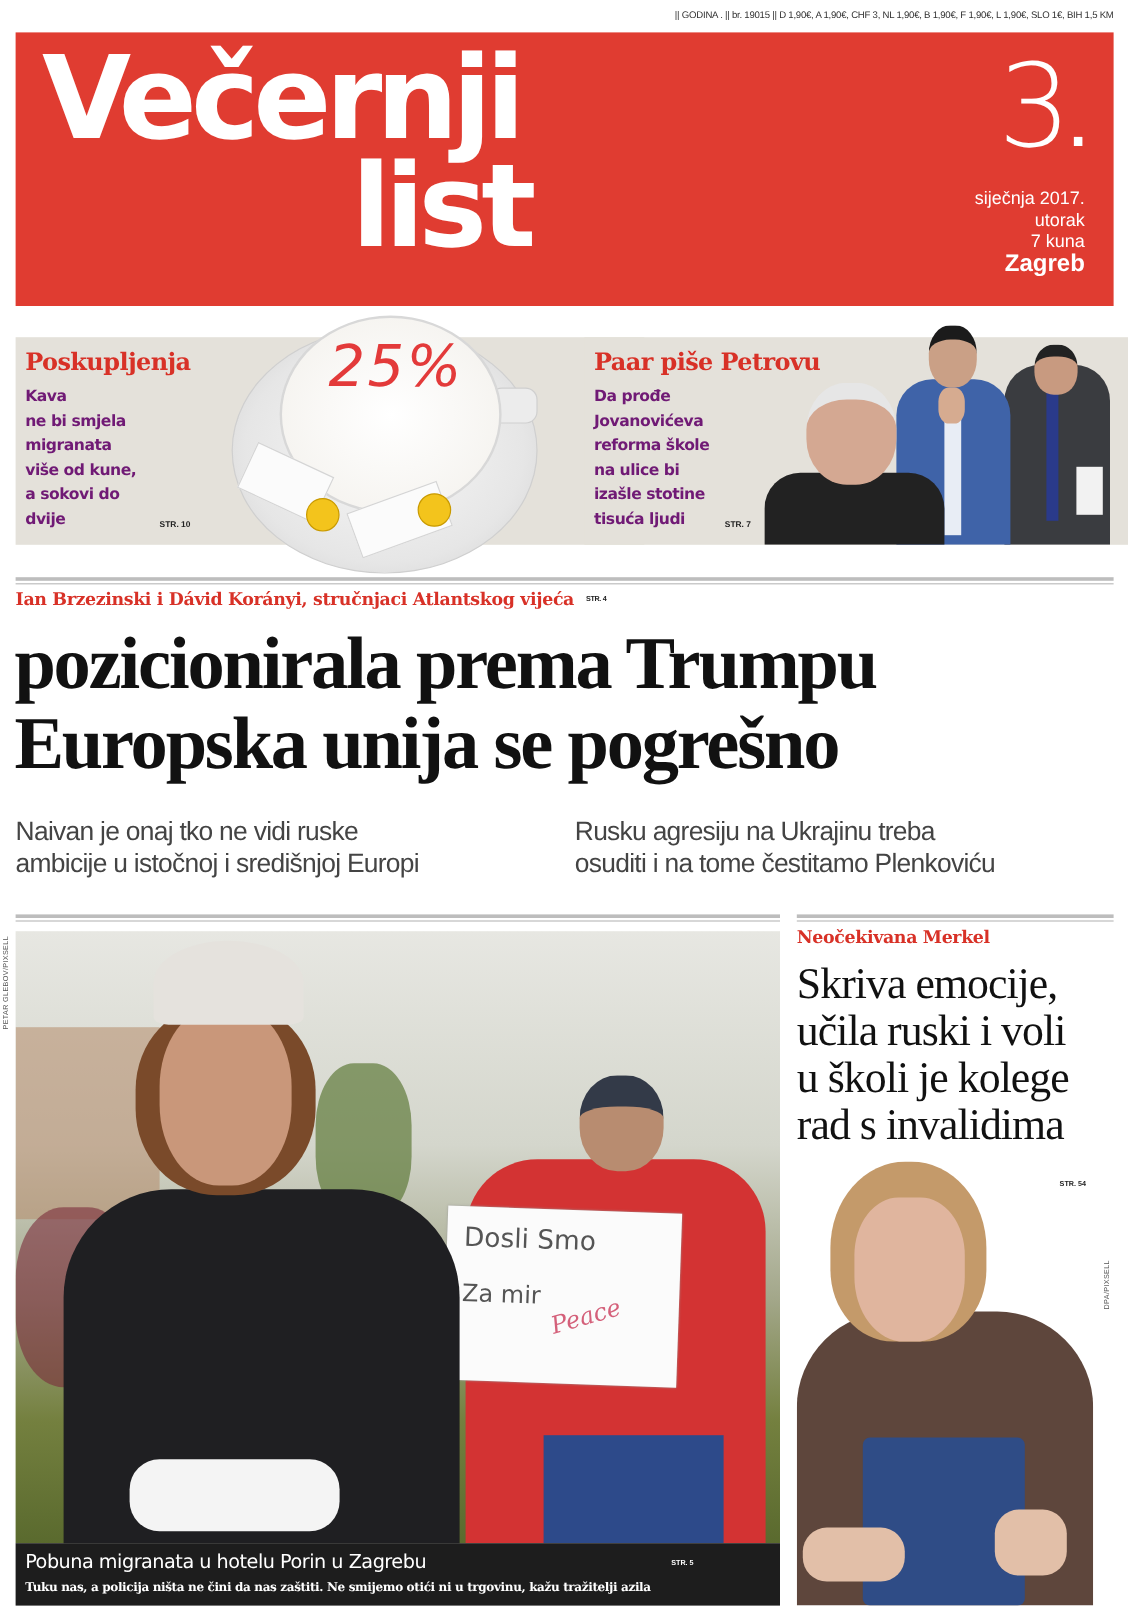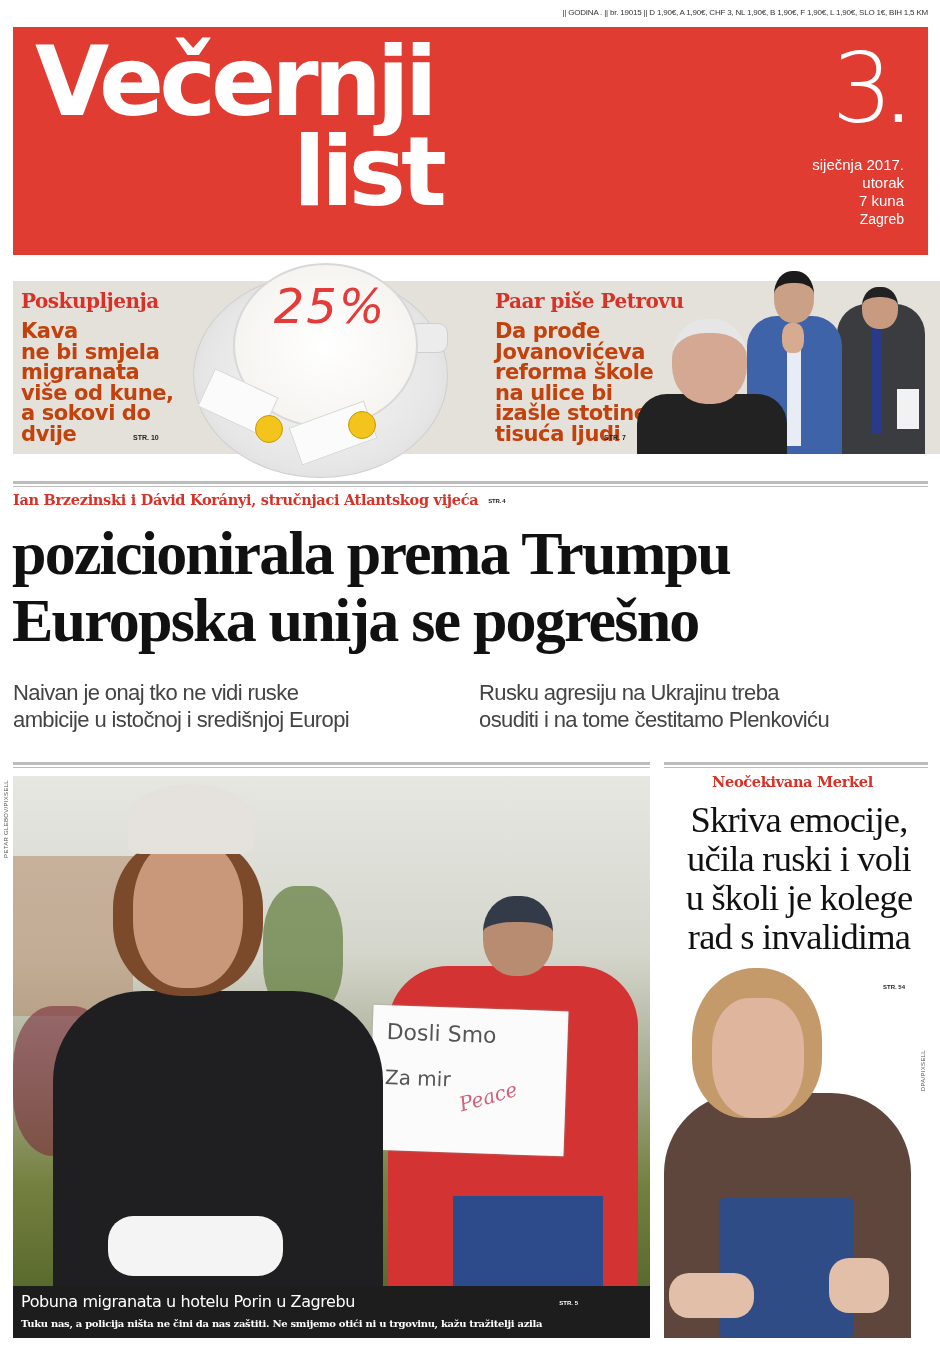"Zagreb" .date-city { font-size: 14px -> 20px; font-weight: normal -> bold }
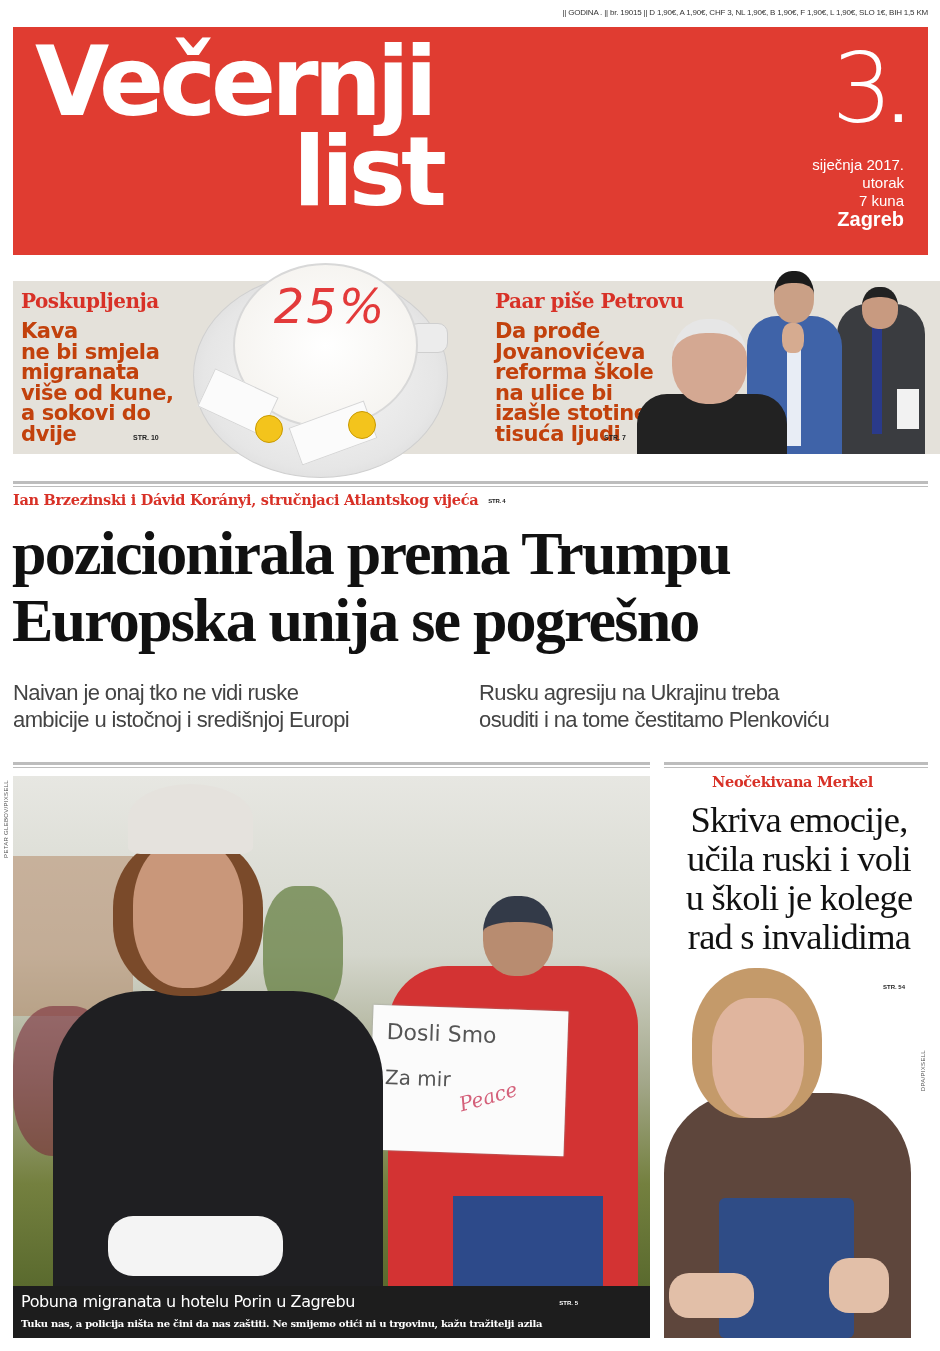"Kava" .teaser-text { color: #c2410c -> #701a75; font-size: 21px -> 13px }
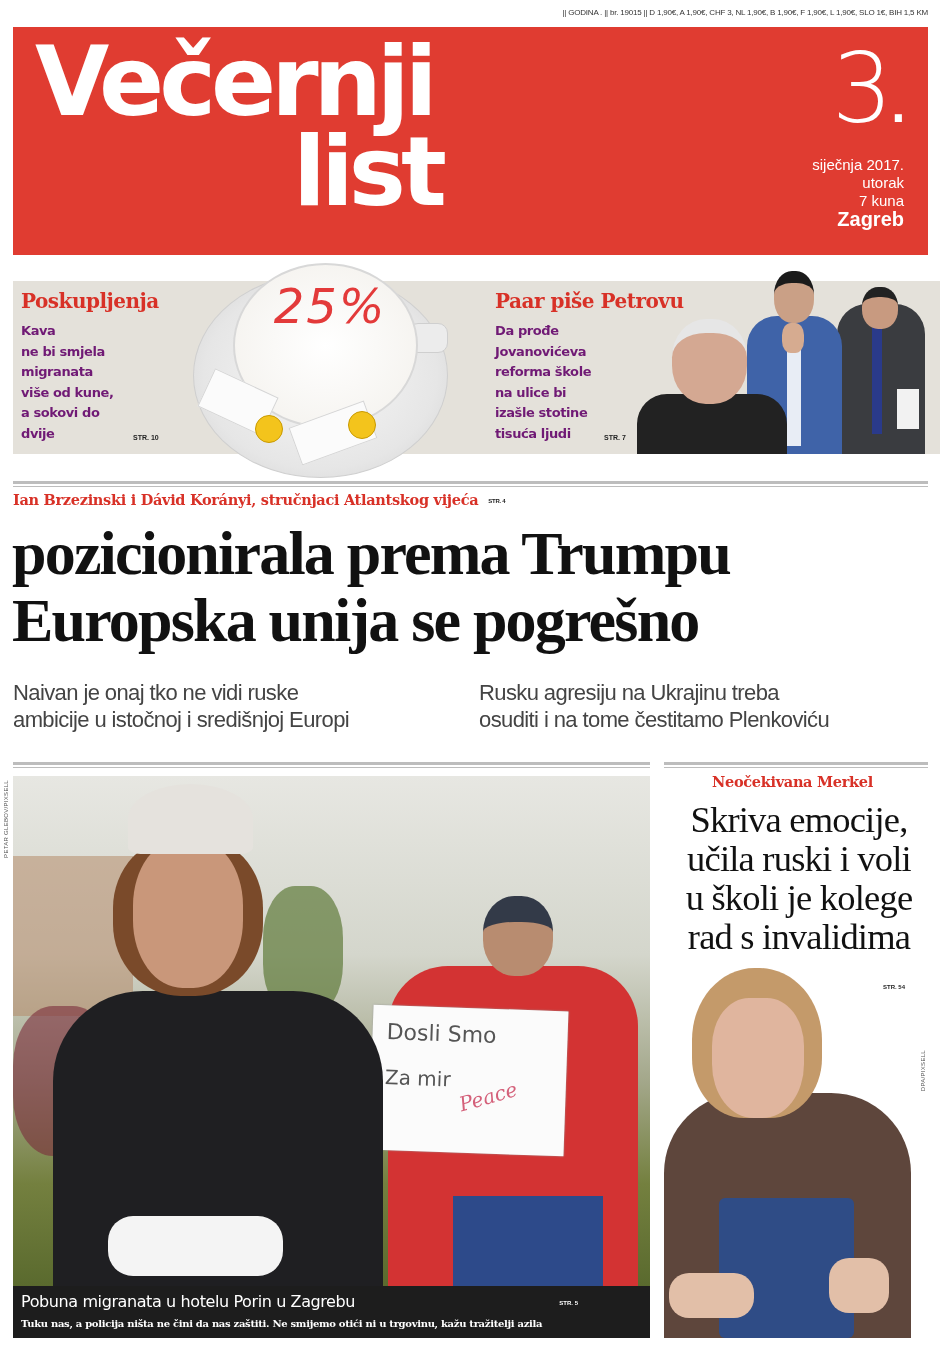"Neočekivana Merkel" .side-kicker { margin-left: 48px -> none }
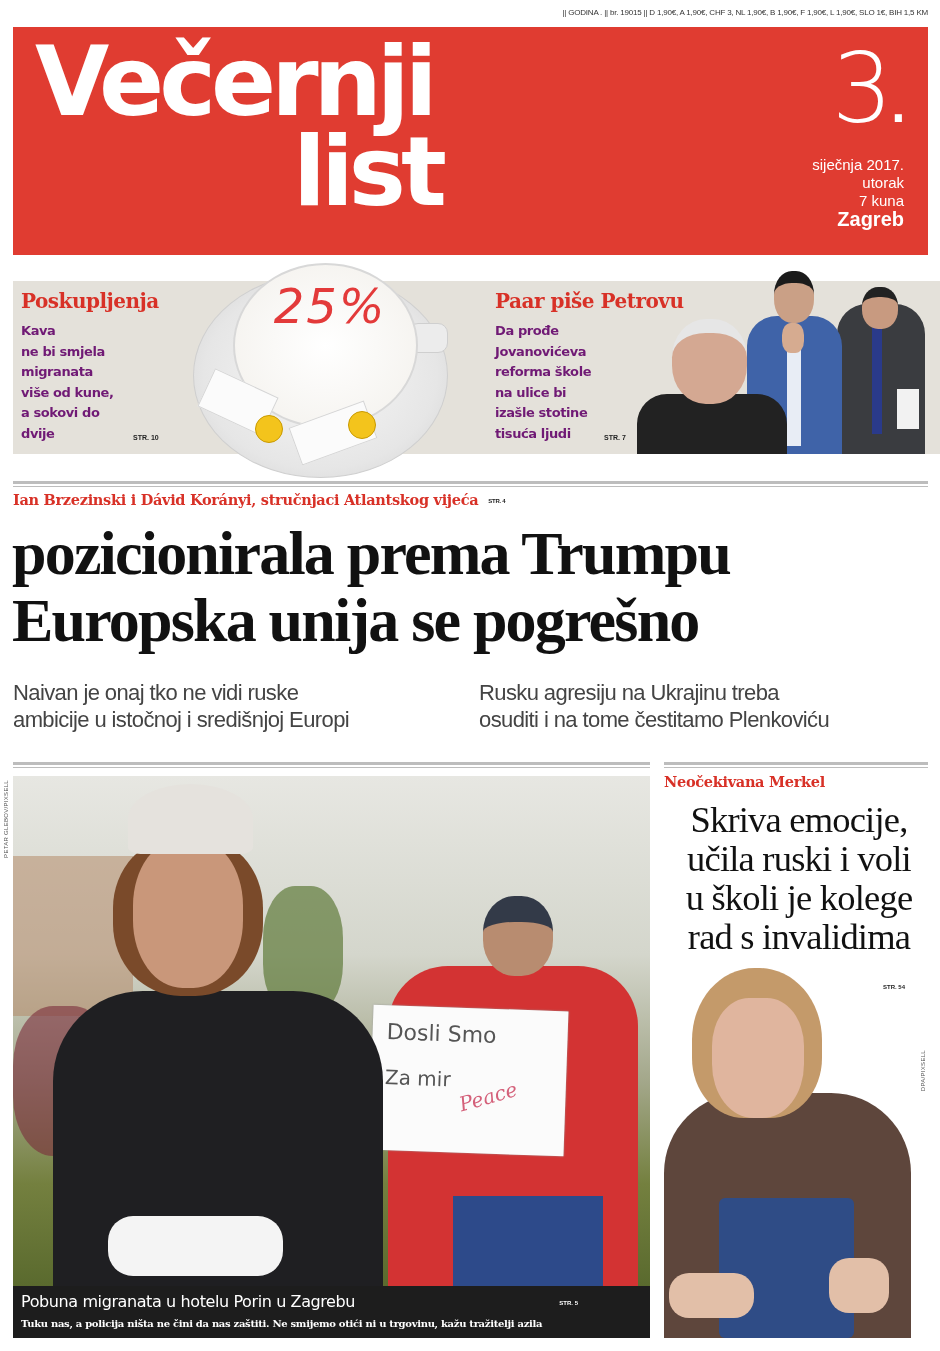"Skriva emocije," .side-headline { text-align: center -> none }
